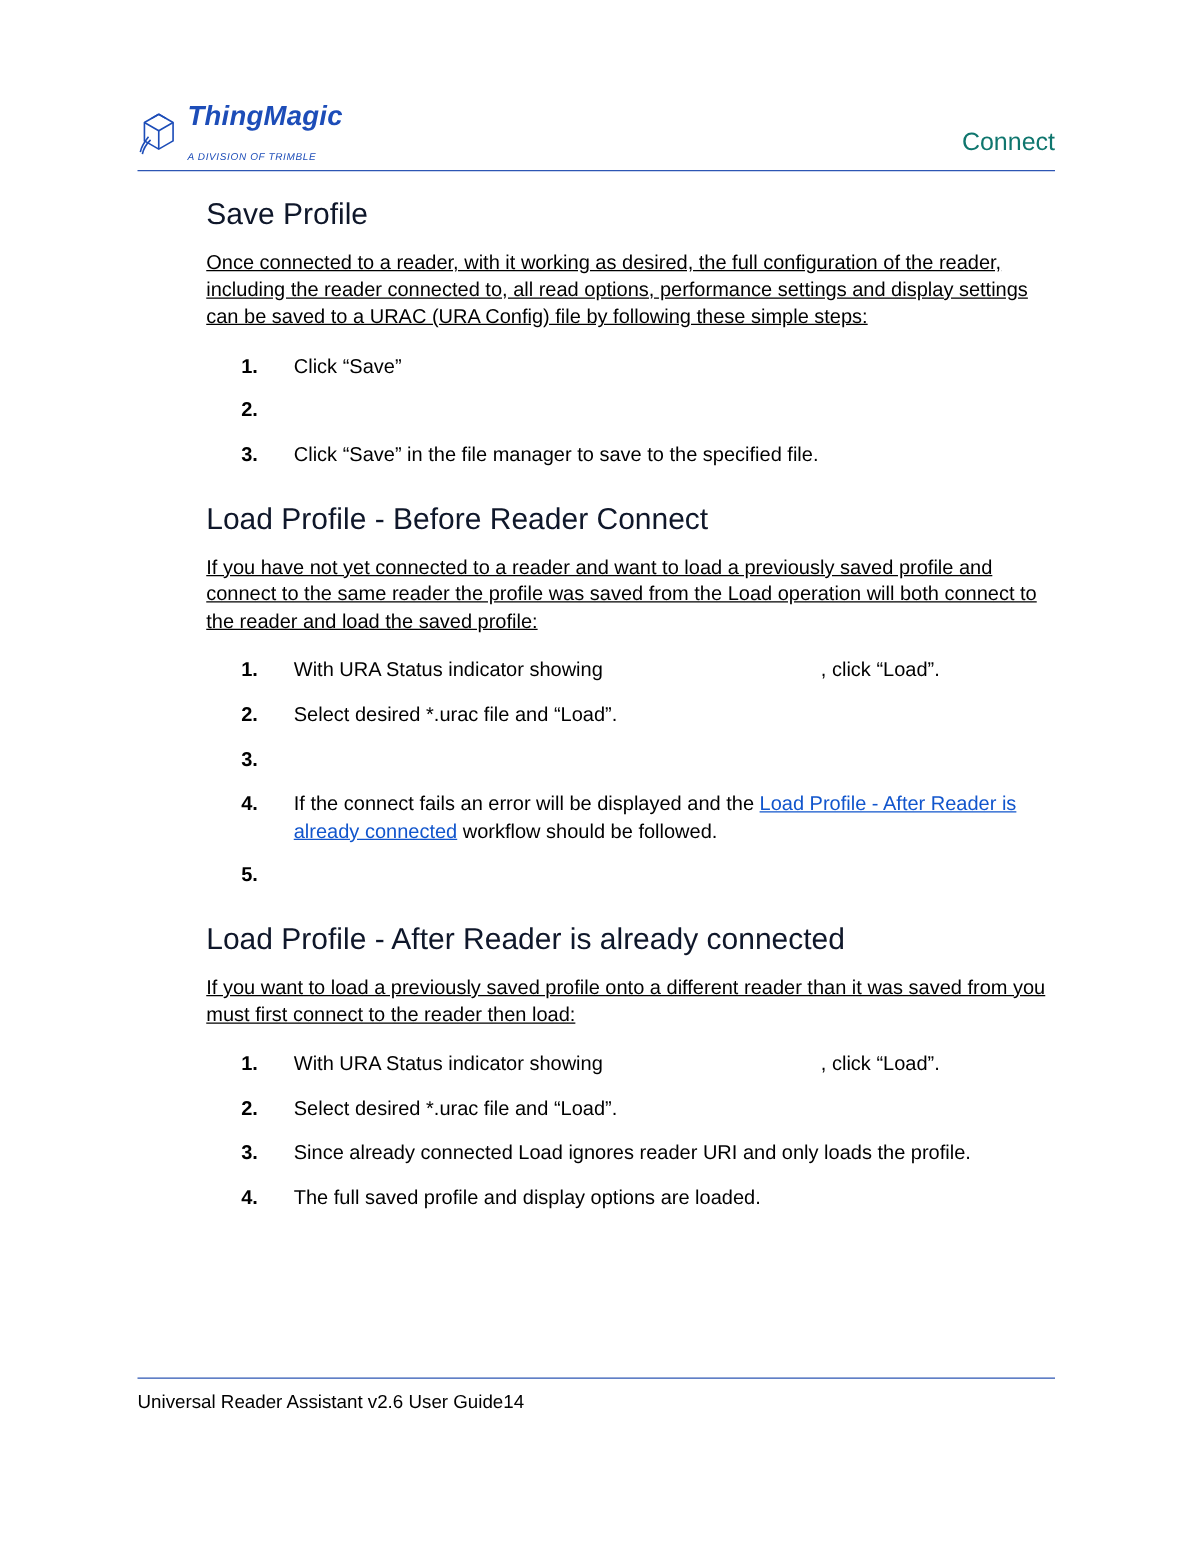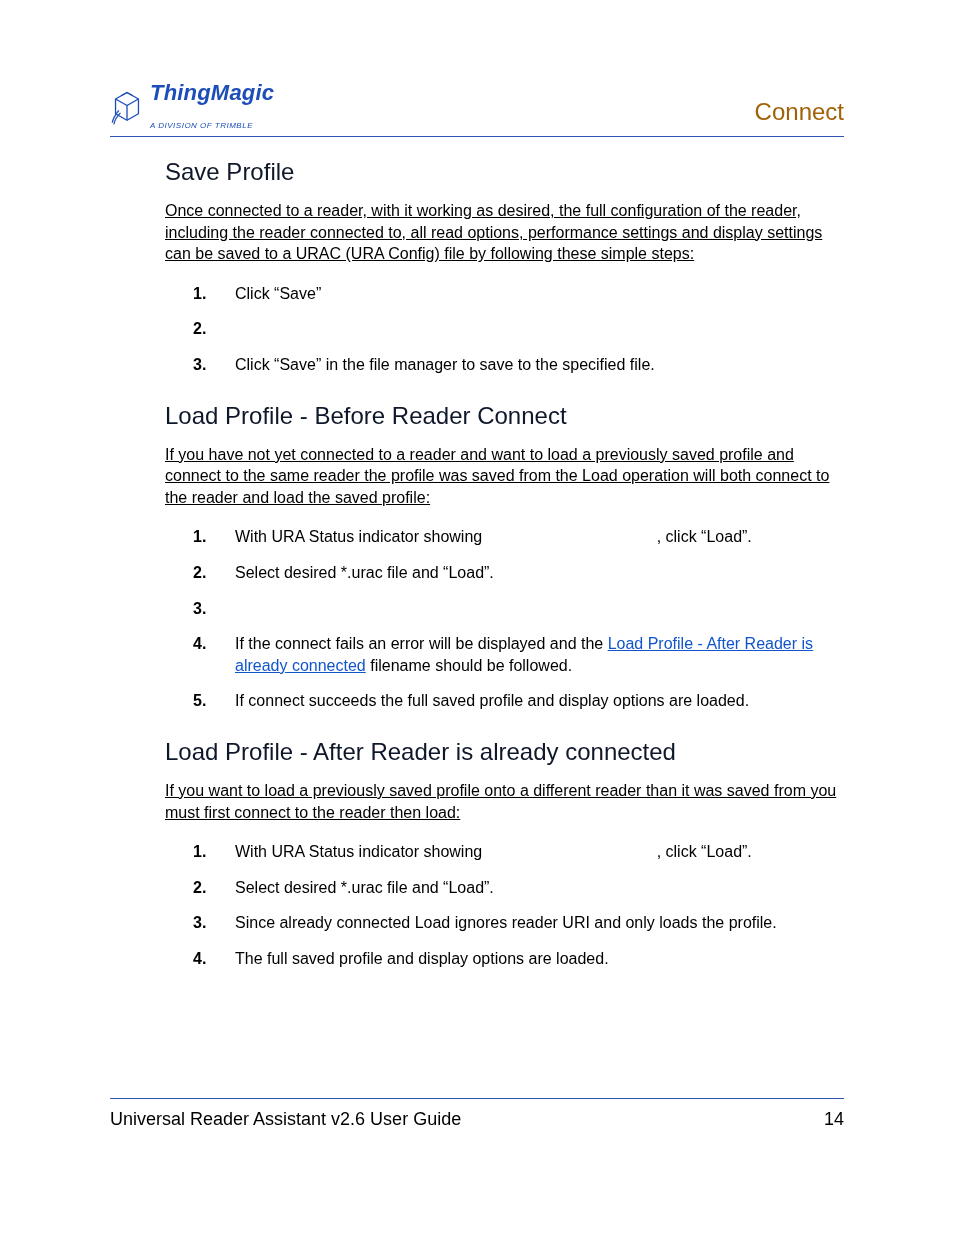"Connect" .header-title { color: #a16207 -> #0f766e; font-size: 24px -> 20px }
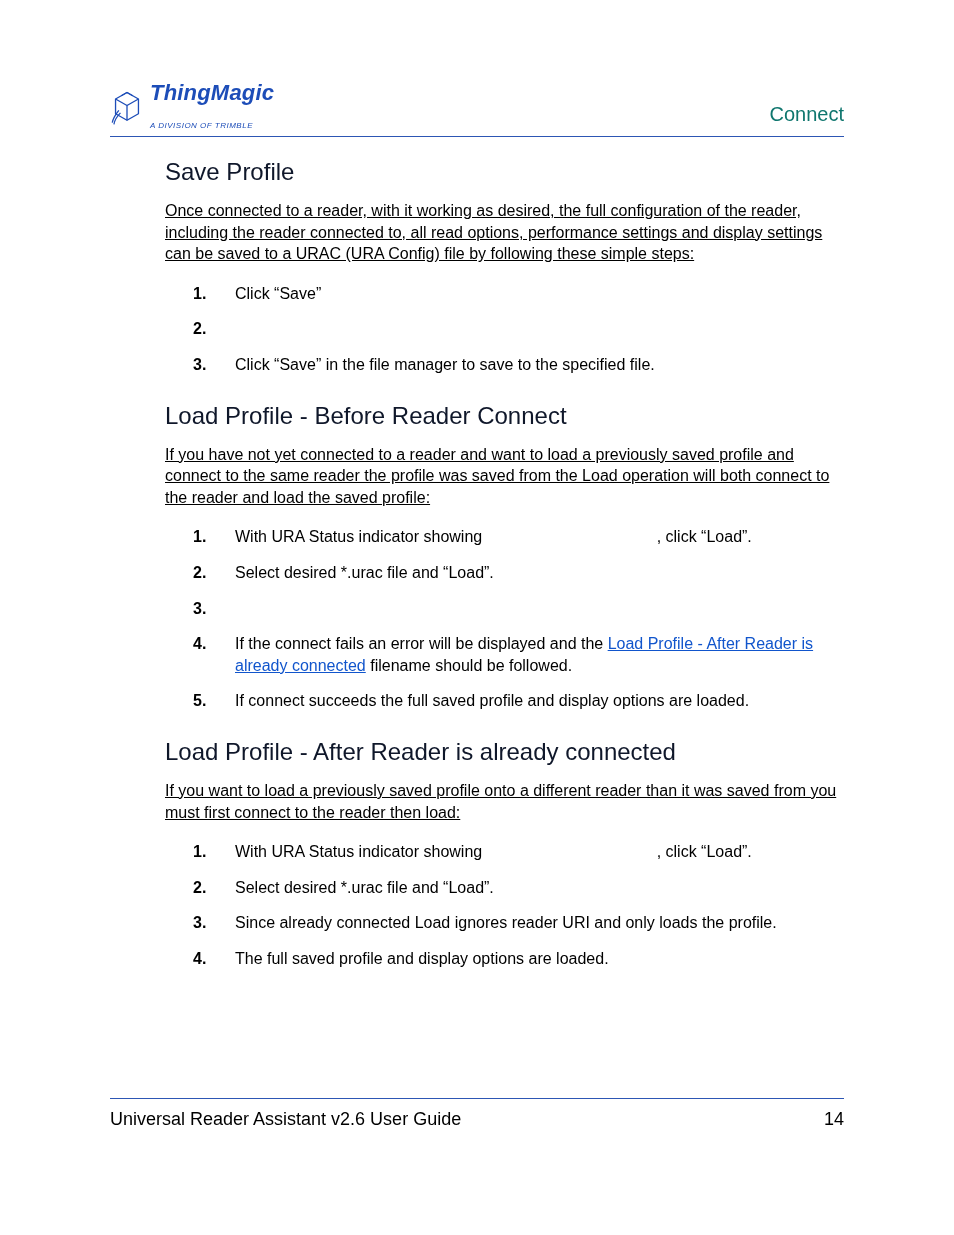"filename should be followed." span { text: filename -> workflow }
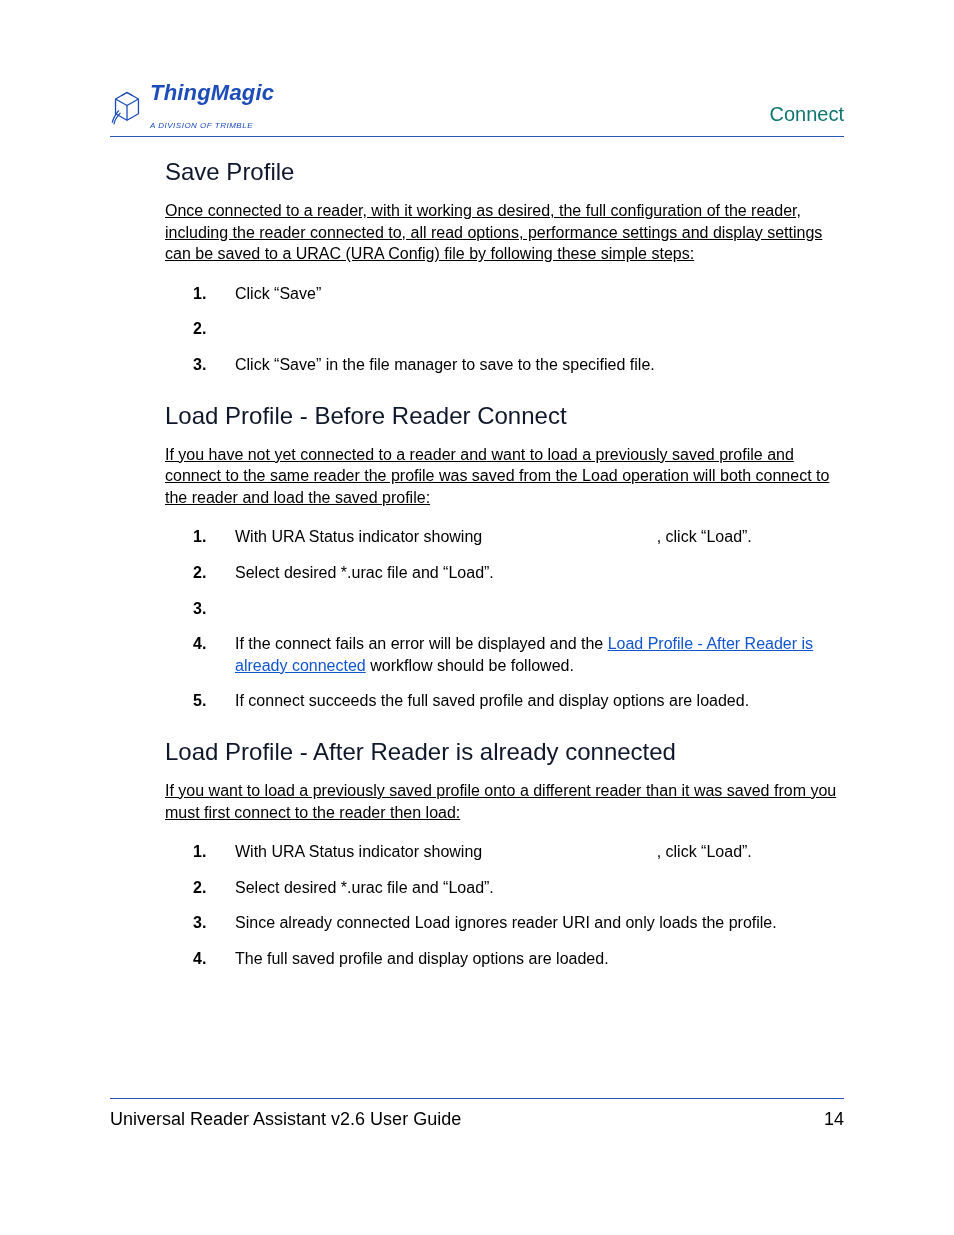"If connect succeeds the full" span.li-body { html: <span>If connect succeeds the full saved profile and display options are loaded.</span> -> none }
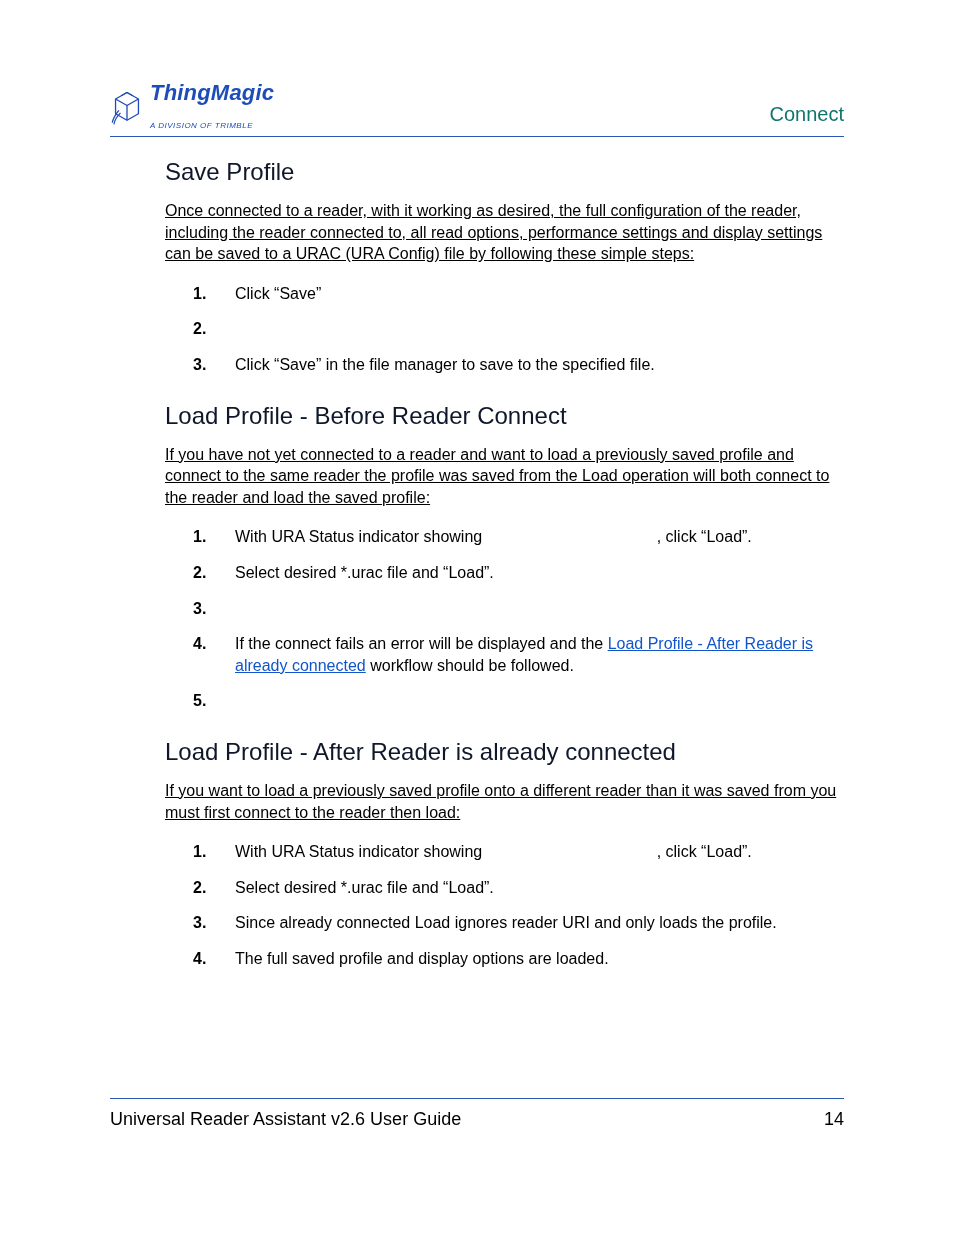"Universal Reader Assistant v2.6 User" .footer { font-size: 18px -> 15px; justify-content: space-between -> none }
